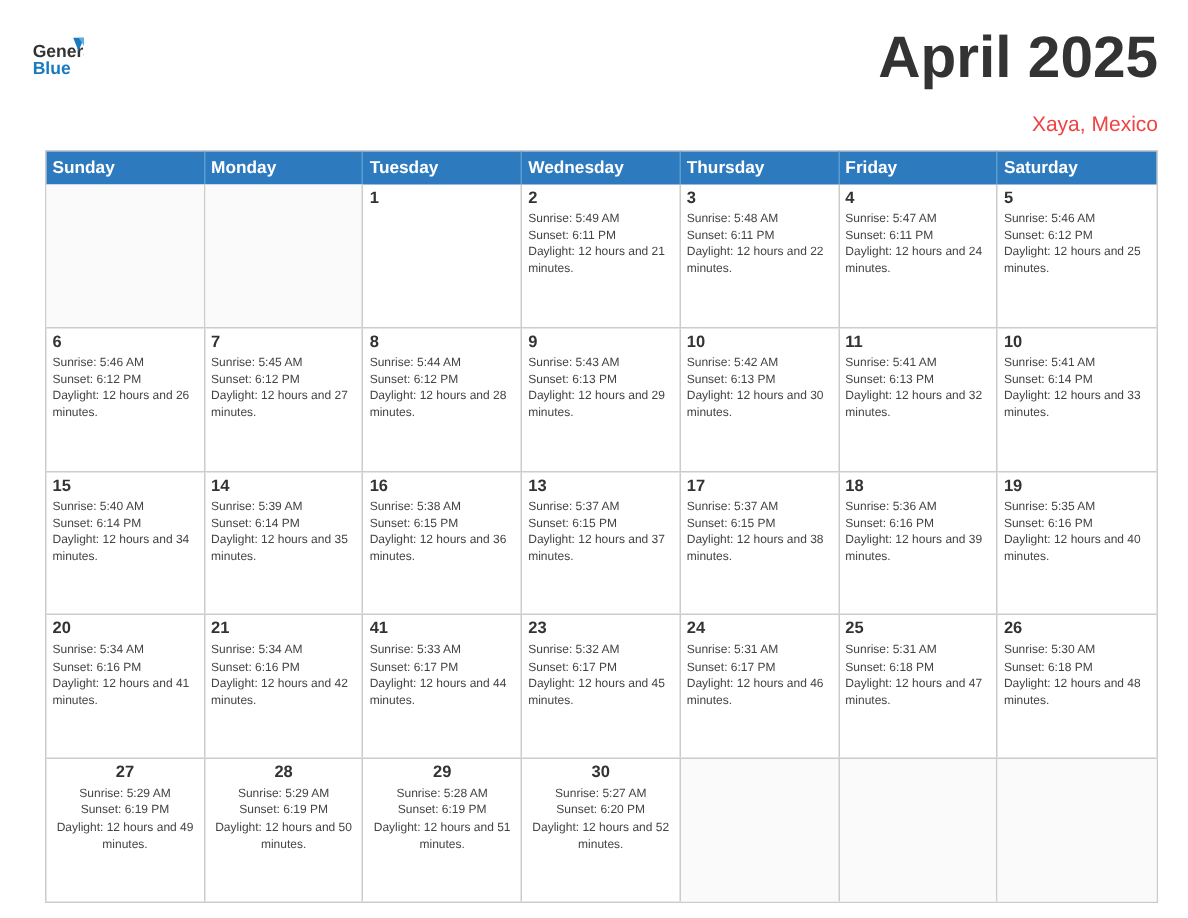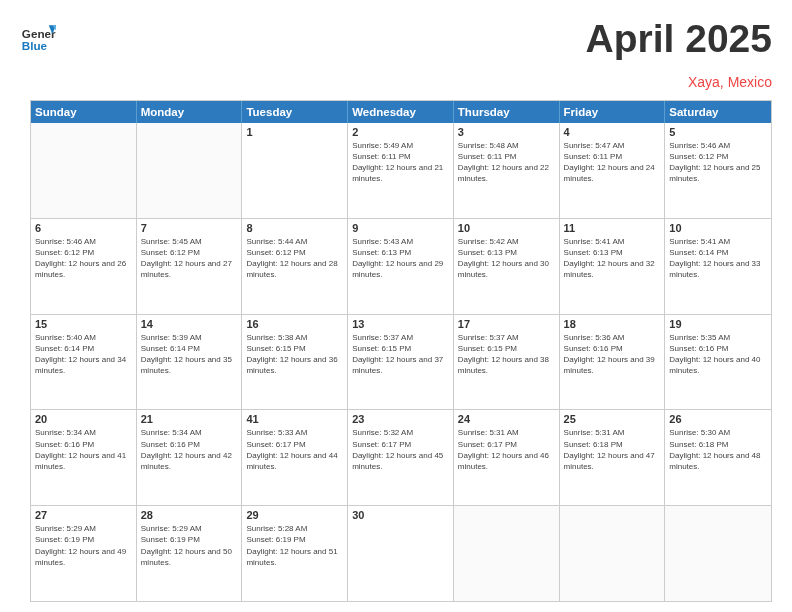"27" .cal-week:last-child { text-align: none -> center }
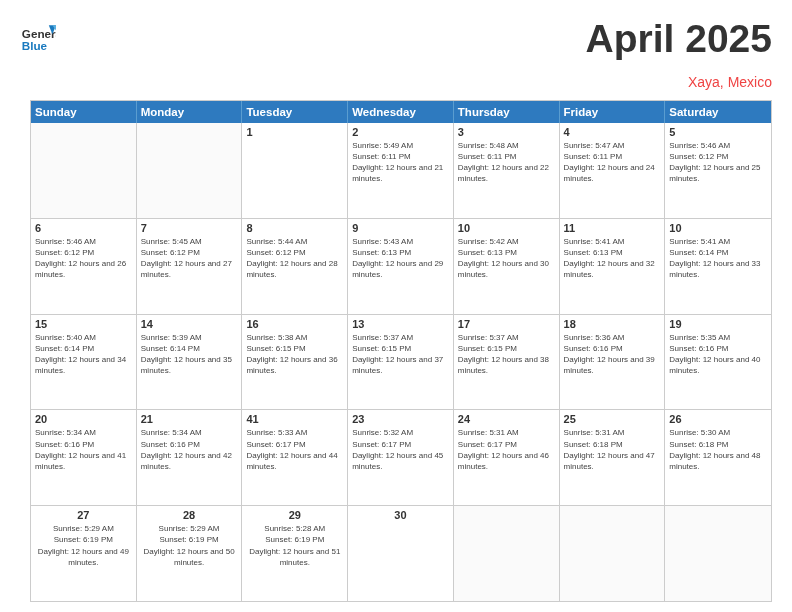"Sunrise: 5:27 AM" div.cell-info { html: none -> <div>Sunrise: 5:27 AM<br>Sunset: 6:20 PM<br>Daylight: 12 hours and 52 minutes.</div> }
